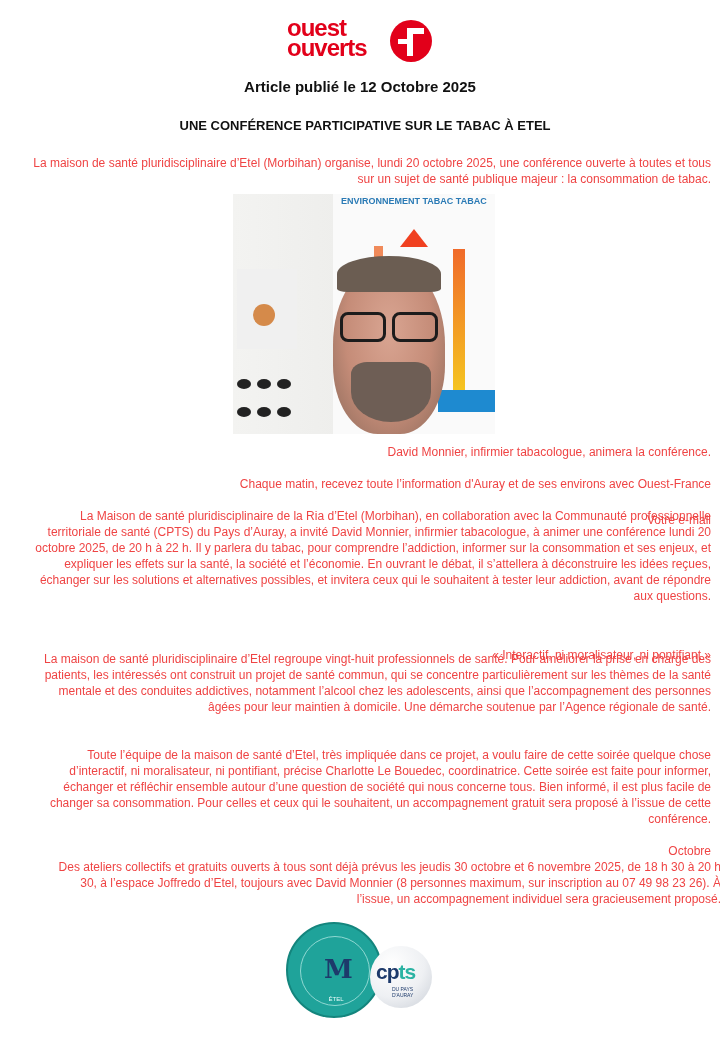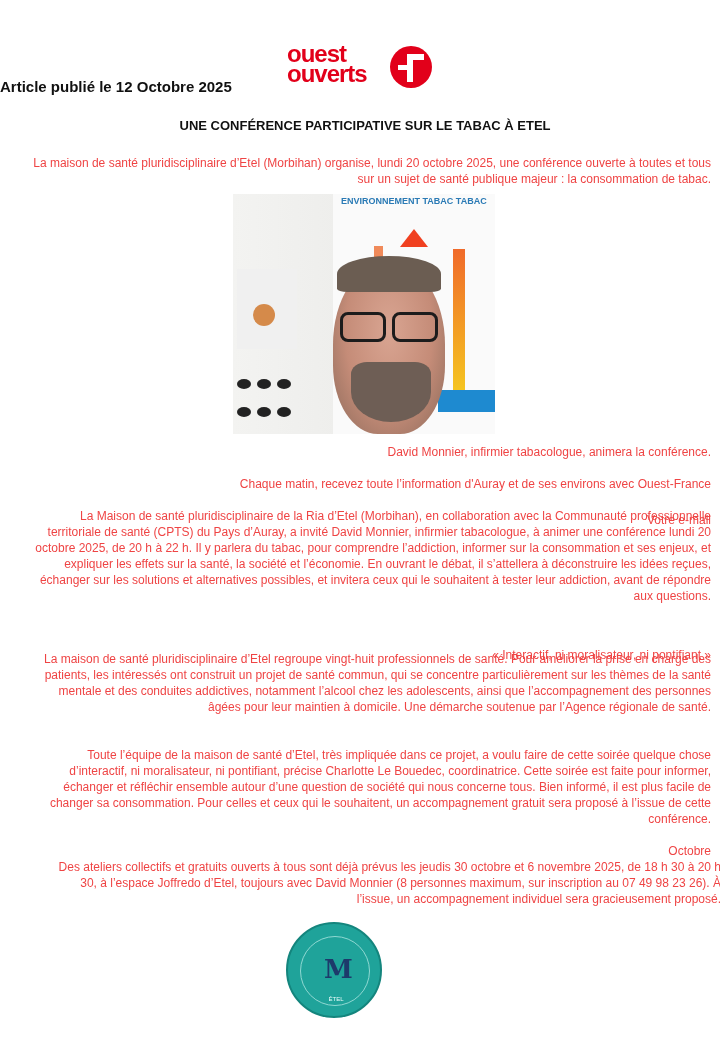"ouest" .logo { margin-top: 26px -> none }
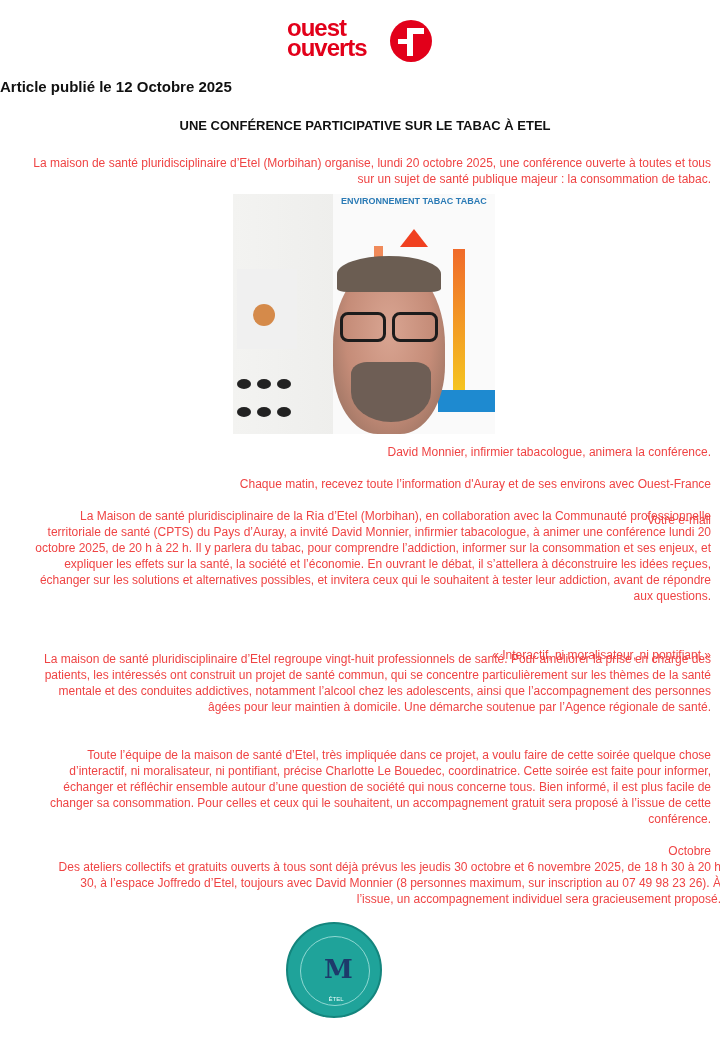"Article publié le 12 Octobre" .pubdate { text-align: none -> center }
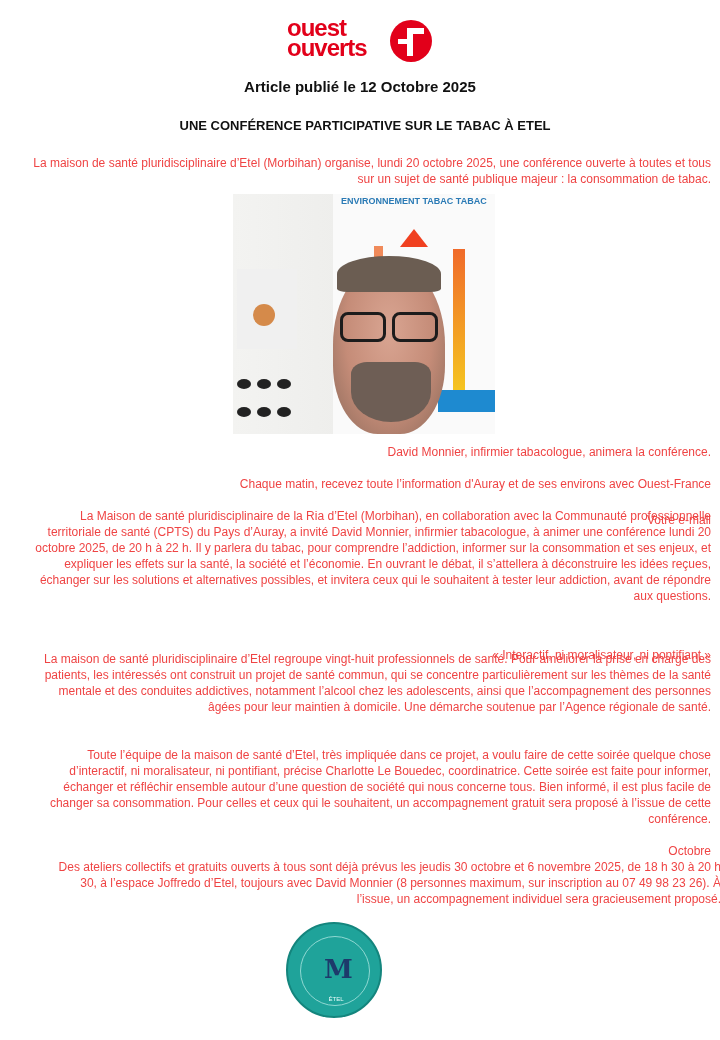"cpts" div.cpts { html: none -> <div> <div><span>cp</span><b>ts</b></div> <div> <div>DU PAYS</div> <div>D'AURAY</div> </div> </div> }
